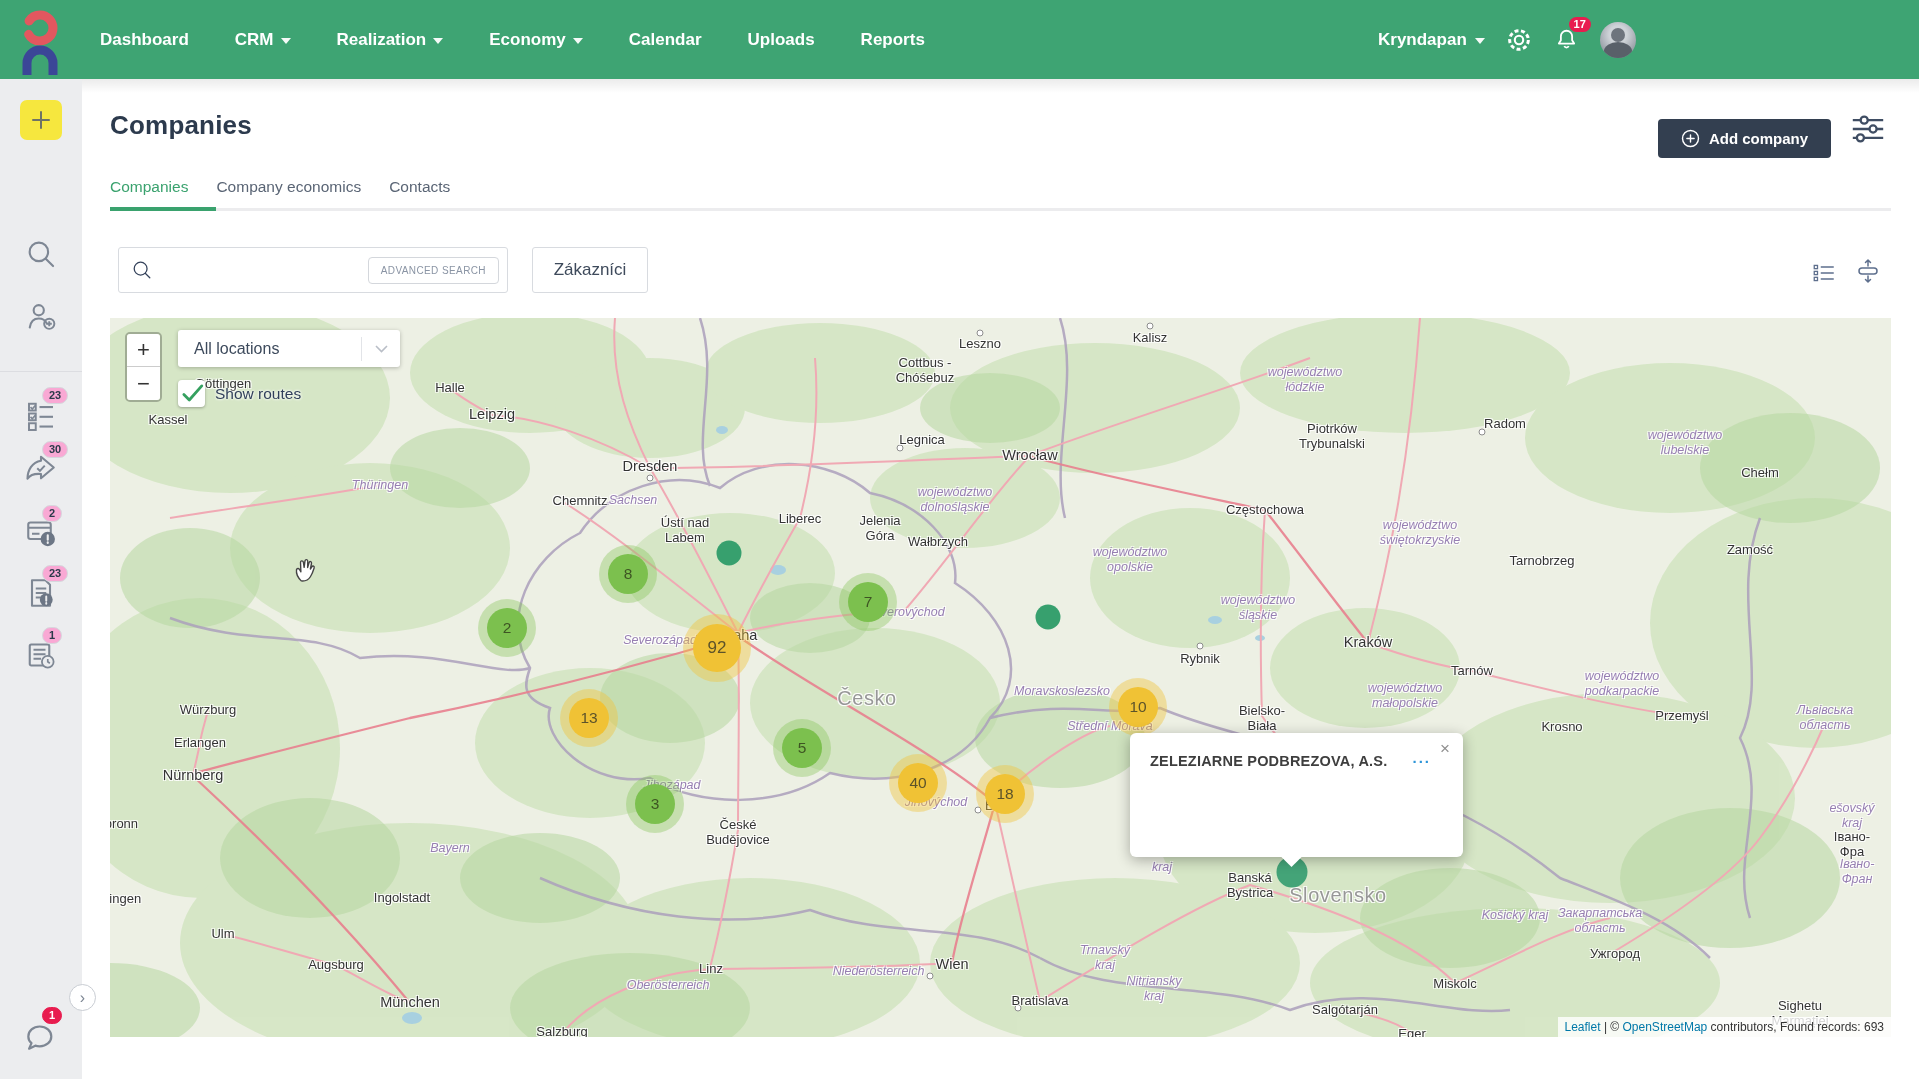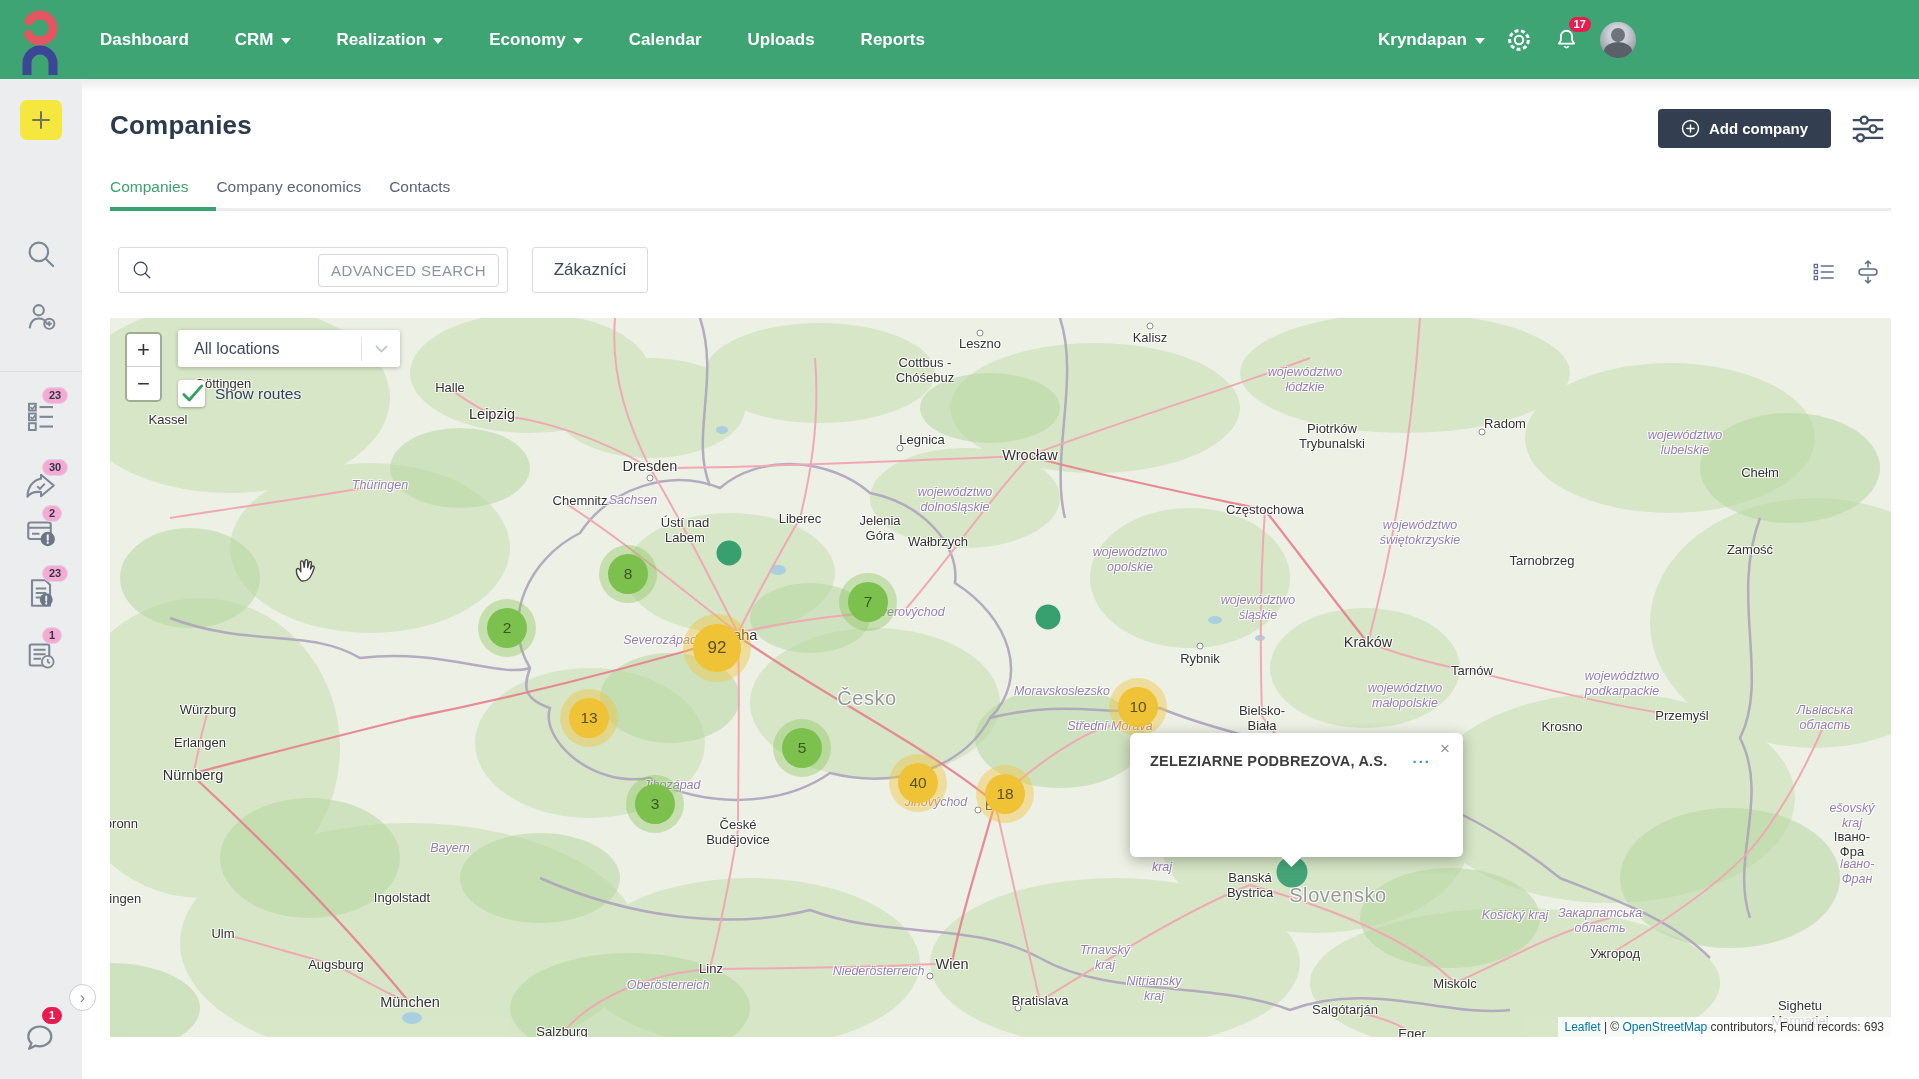"17" .icon-btn { align-items: center -> flex-end }
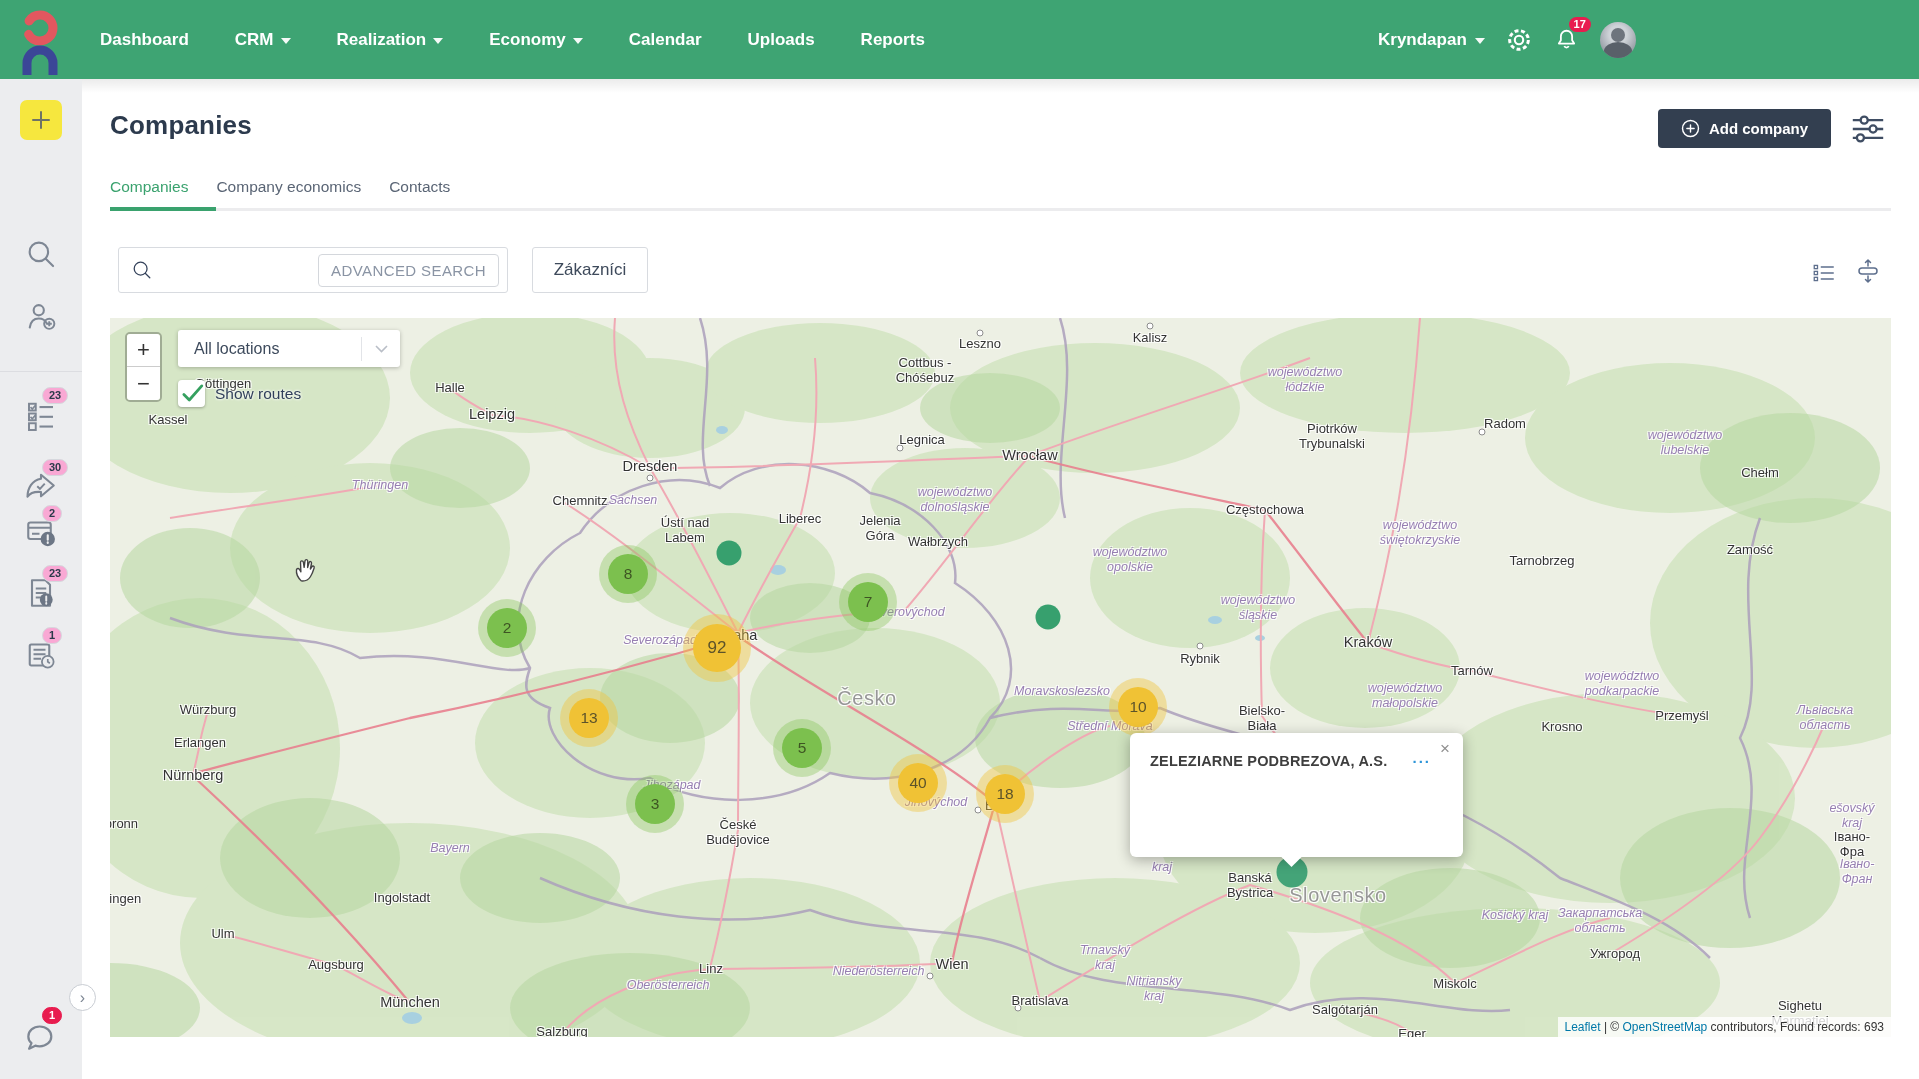"Add company" .add-company { top: 109px -> 119px }
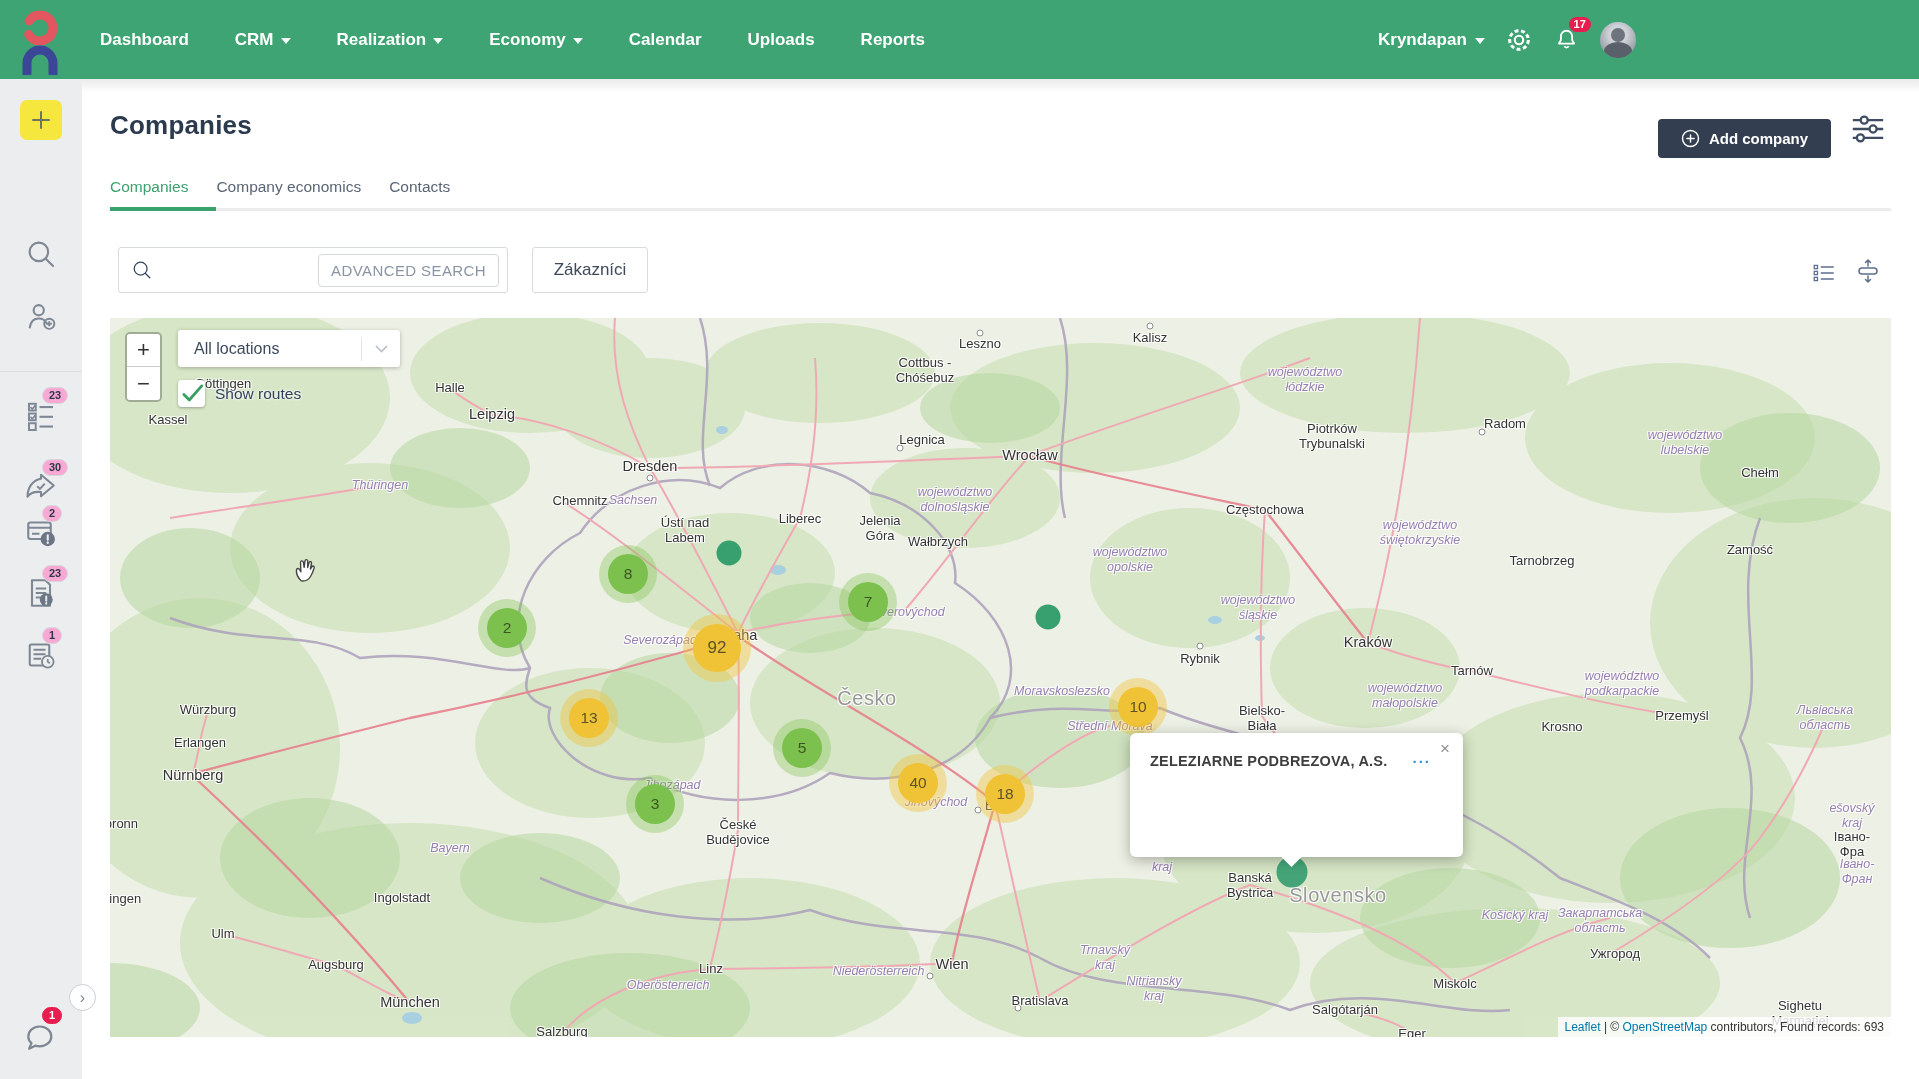"ADVANCED SEARCH" .adv-search { font-size: 15px -> 10px }
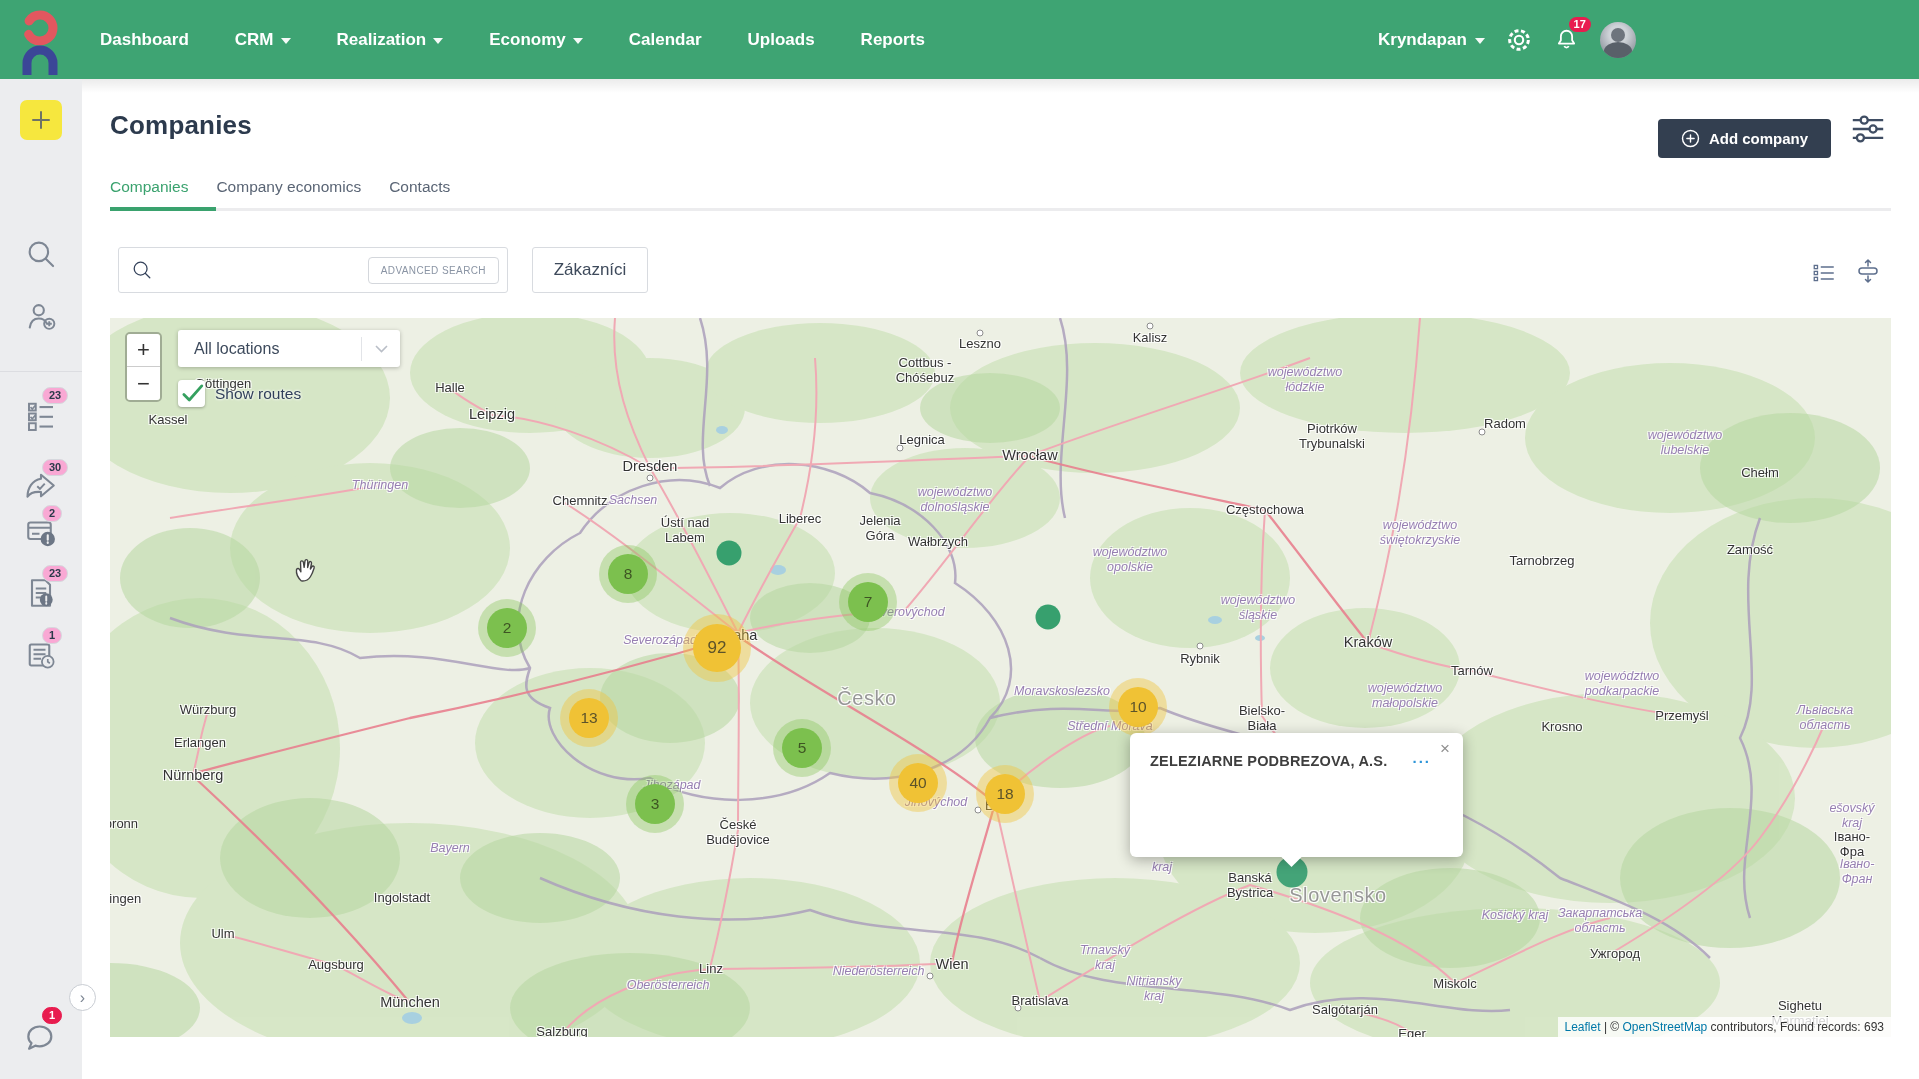"30" div.side-item { top: 390px -> 372px }
